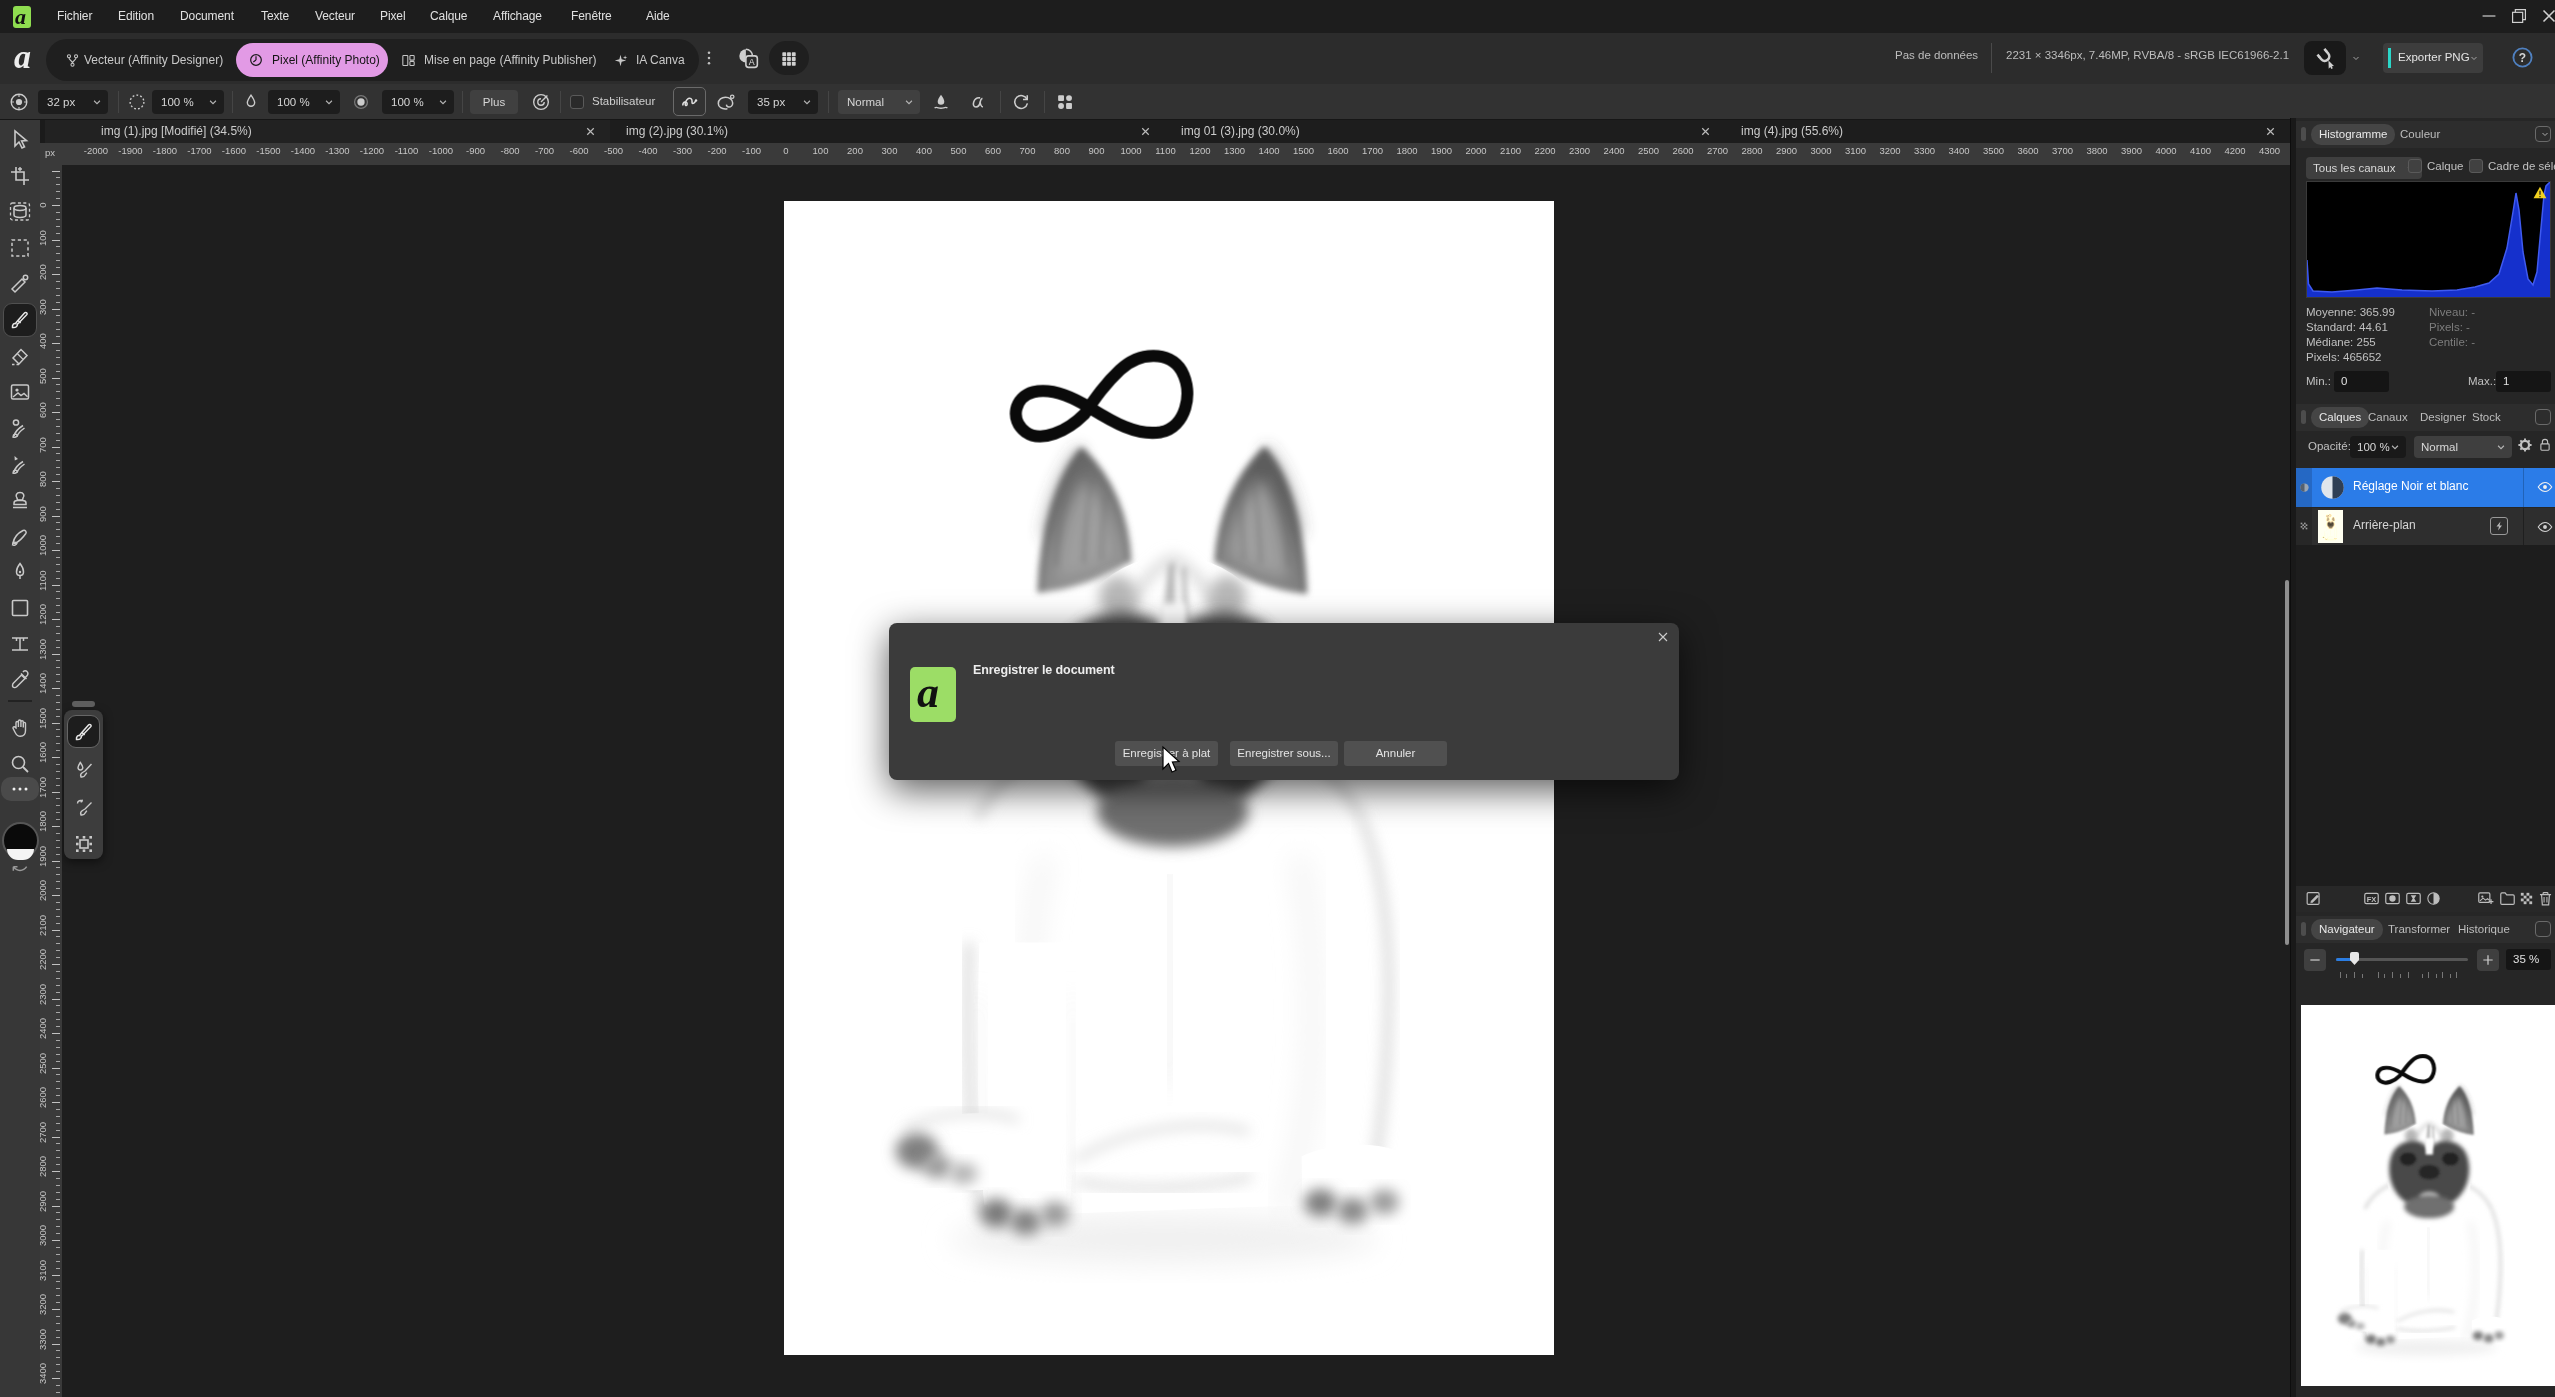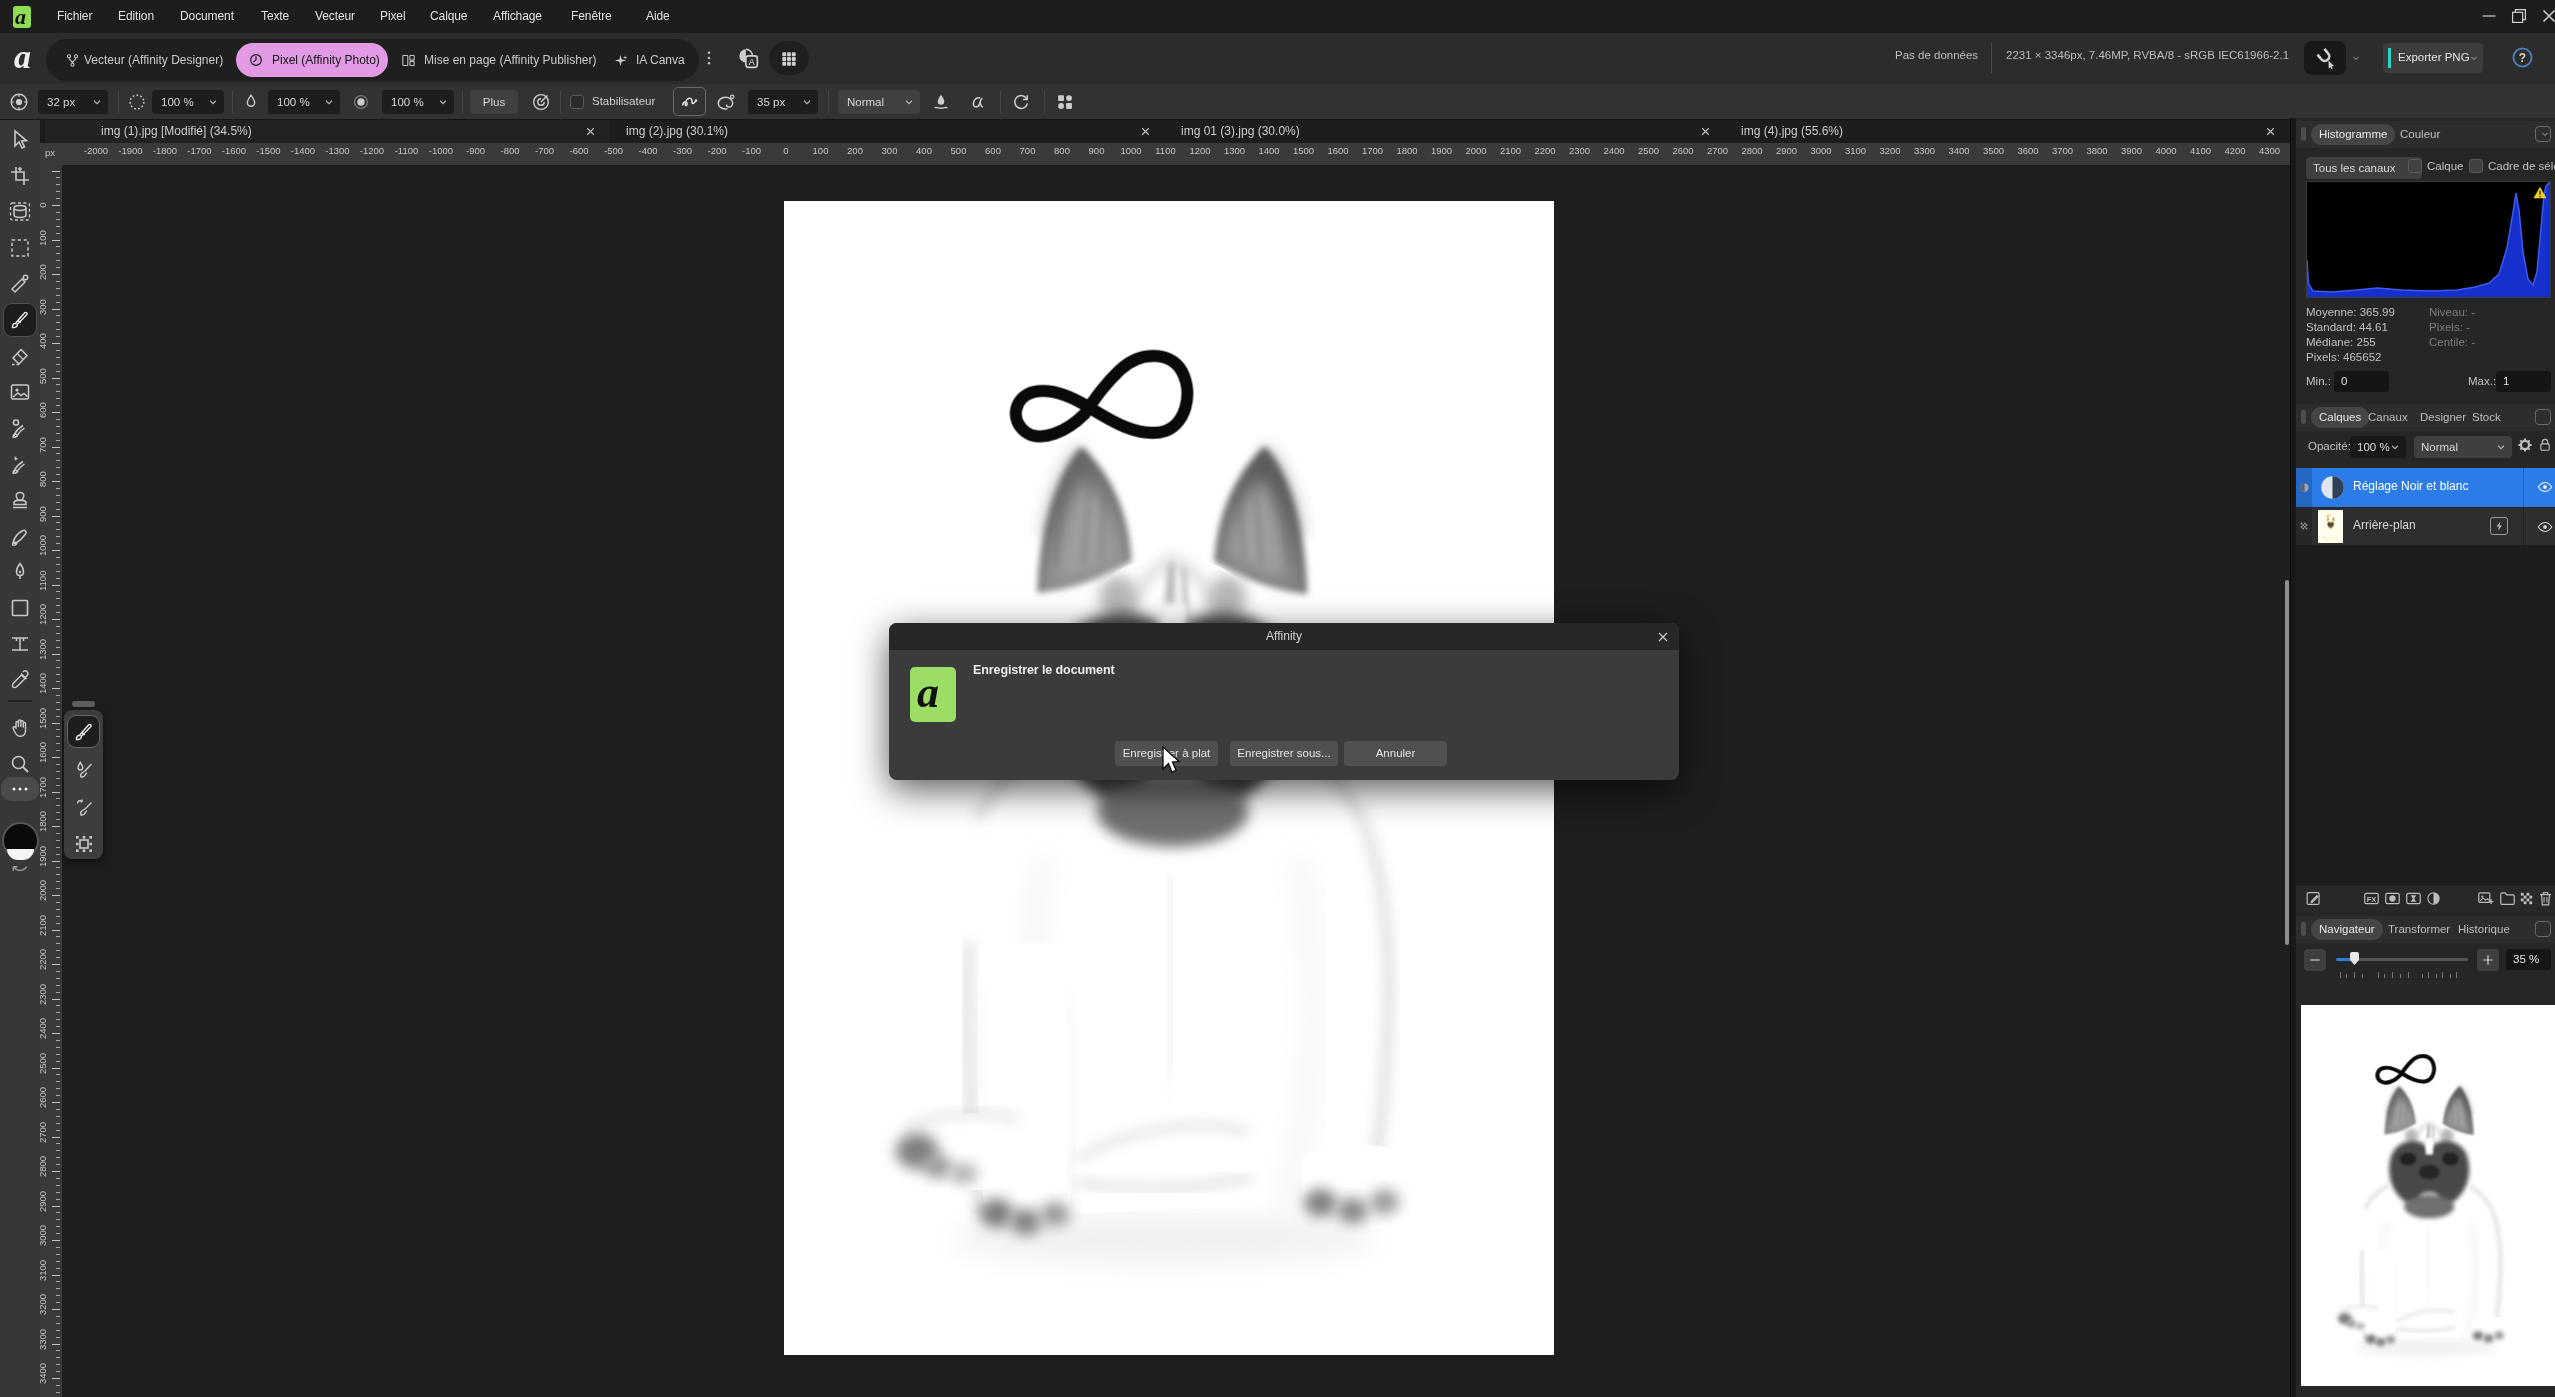"Affinity" div { html: <div>Affinity</div> -> none }
